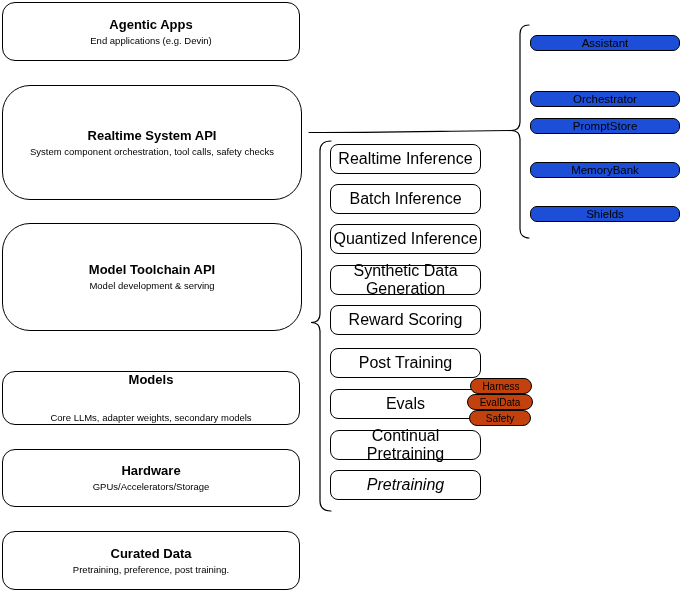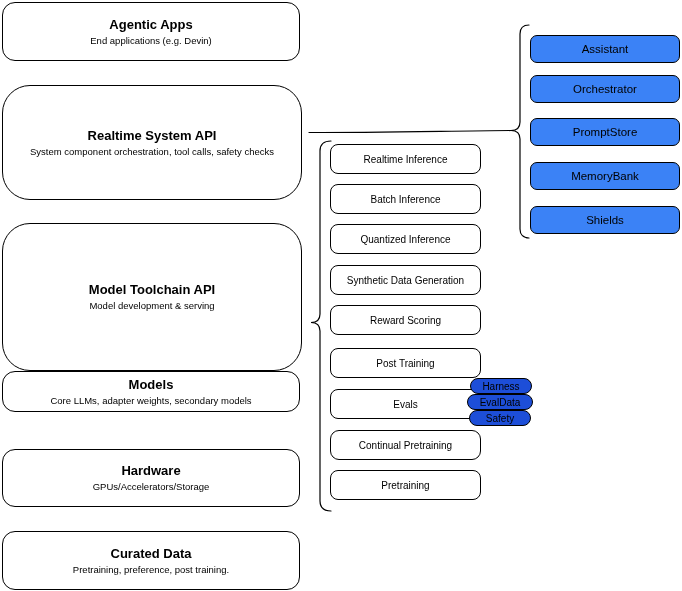"Assistant" .rbox { background: #3b82f6 -> #1d4ed8; height: 28px -> 16px }
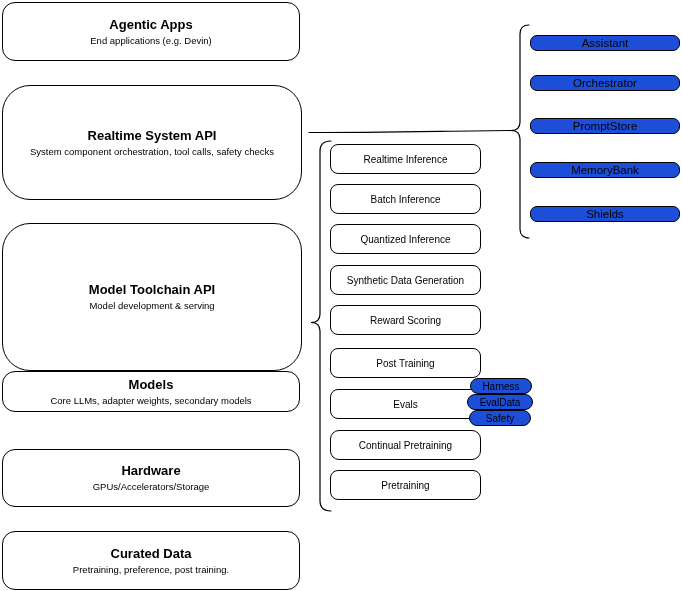"Orchestrator" div.rbox { top: 75px -> 91px }
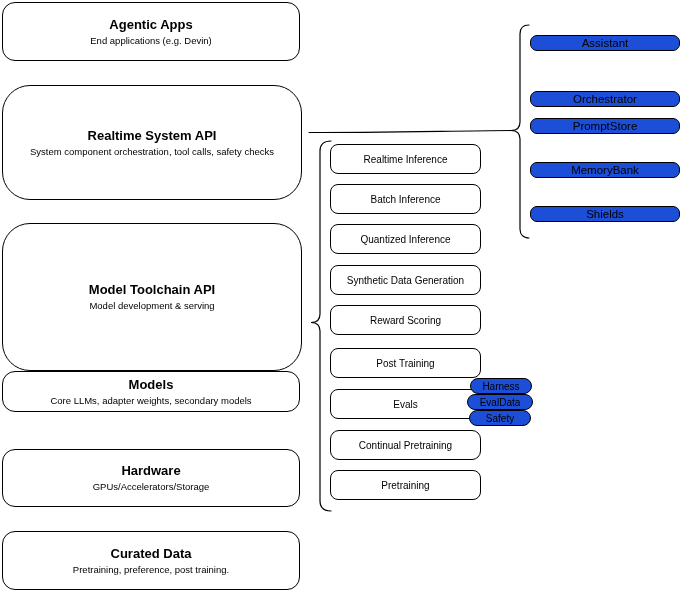"Realtime Inference" .mbox { font-size: 10px -> 16px }
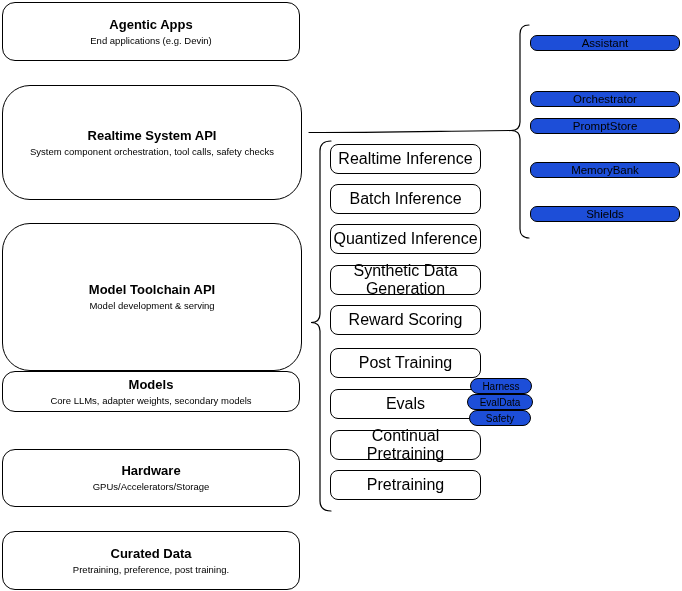"Model Toolchain API" div.panel { height: 148px -> 108px }
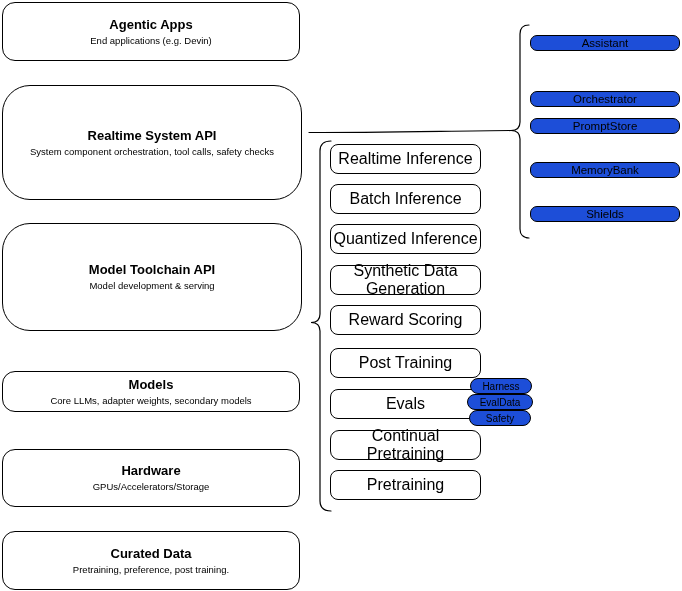"Models" div.panel { height: 41px -> 54px; justify-content: none -> space-between }
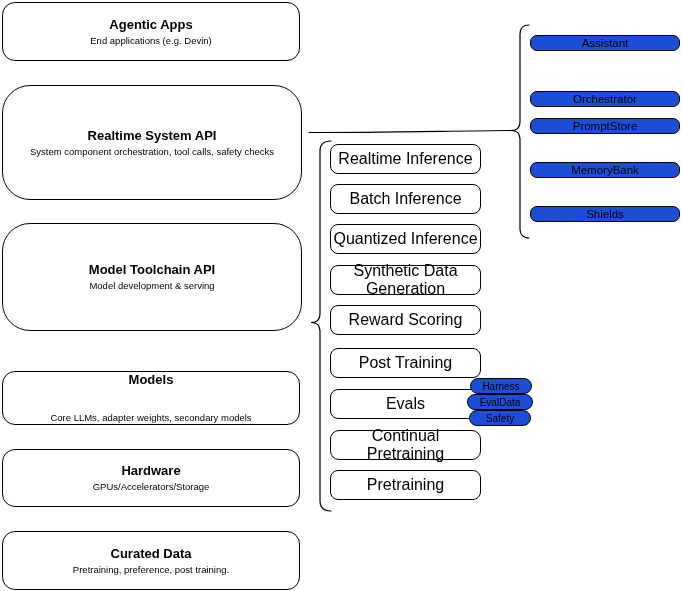"Harness" .pill { background: #1d4ed8 -> #c2410c }
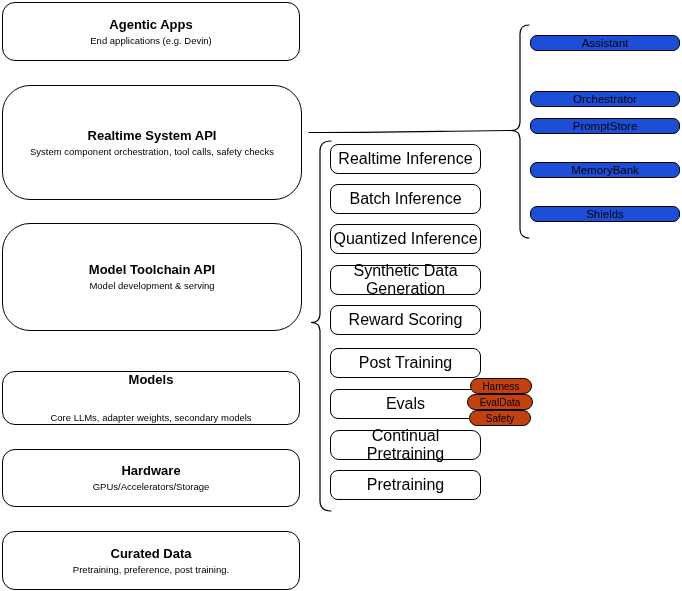"Pretraining" div.mbox { font-style: none -> italic }
